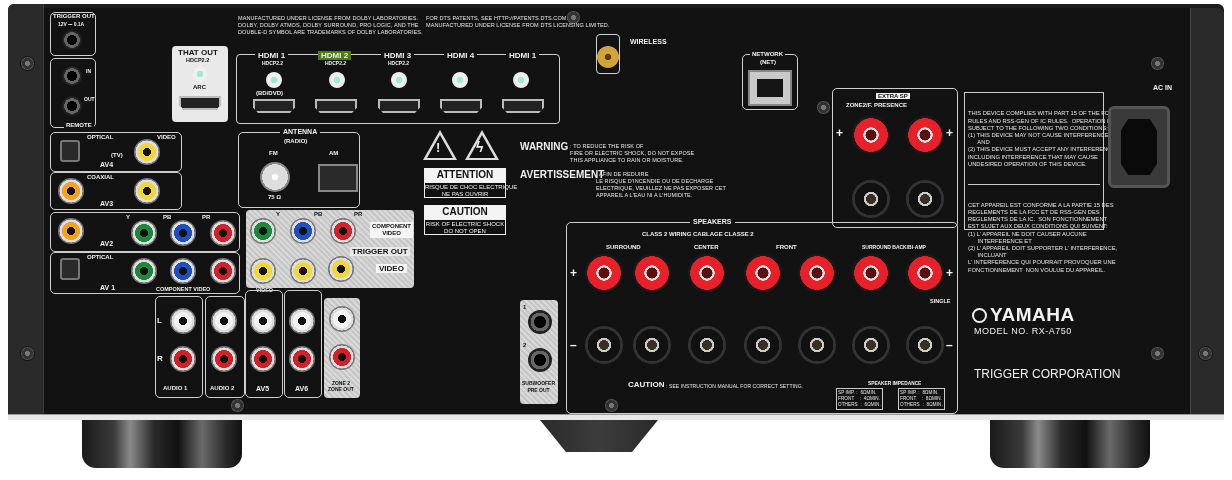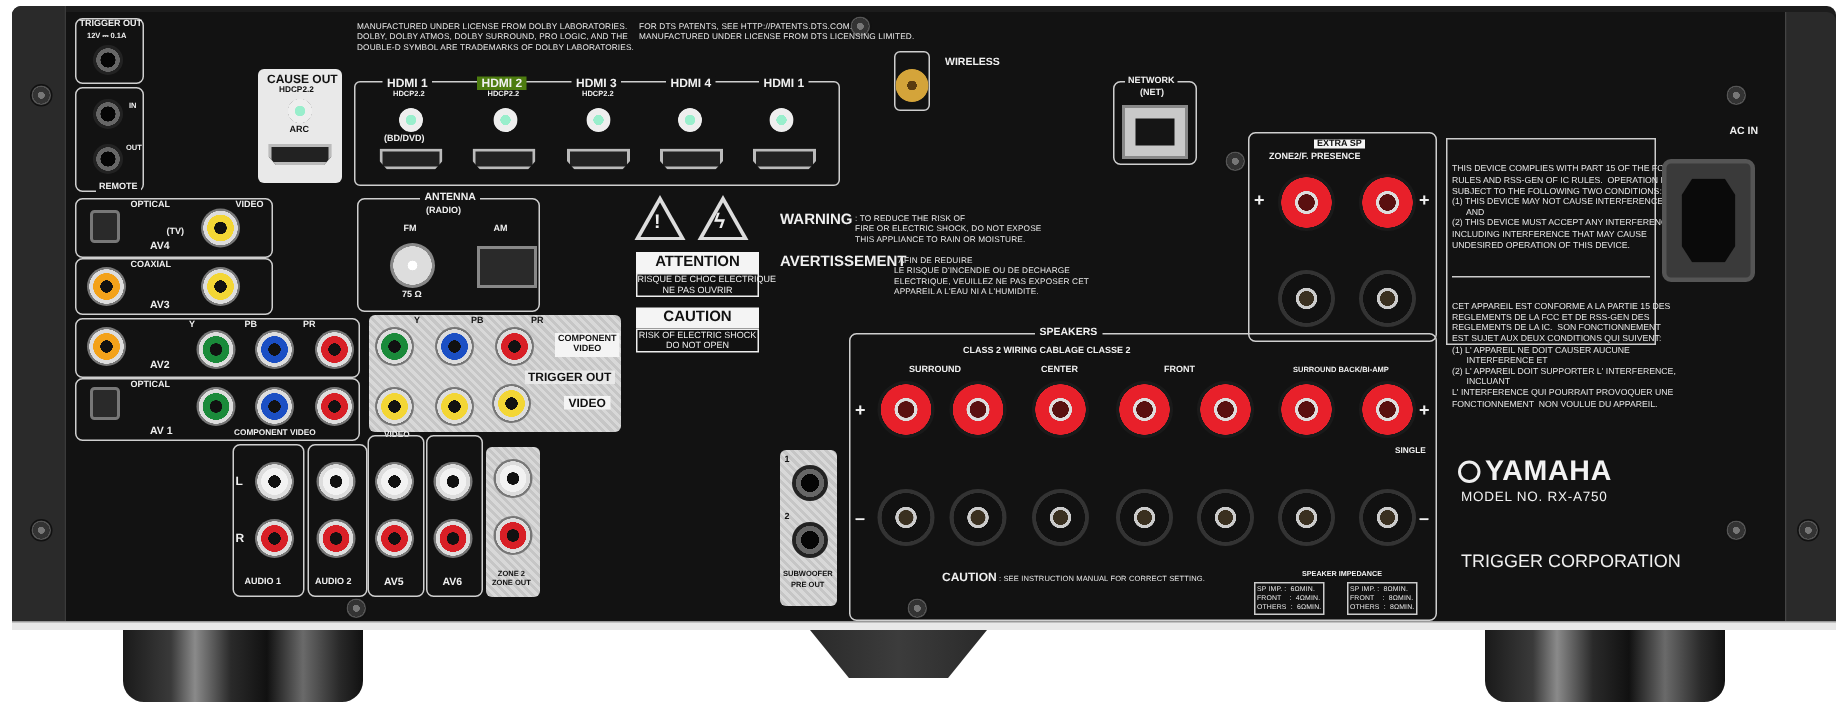"CAUSE OUT" div.lbl { text: CAUSE -> THAT }
